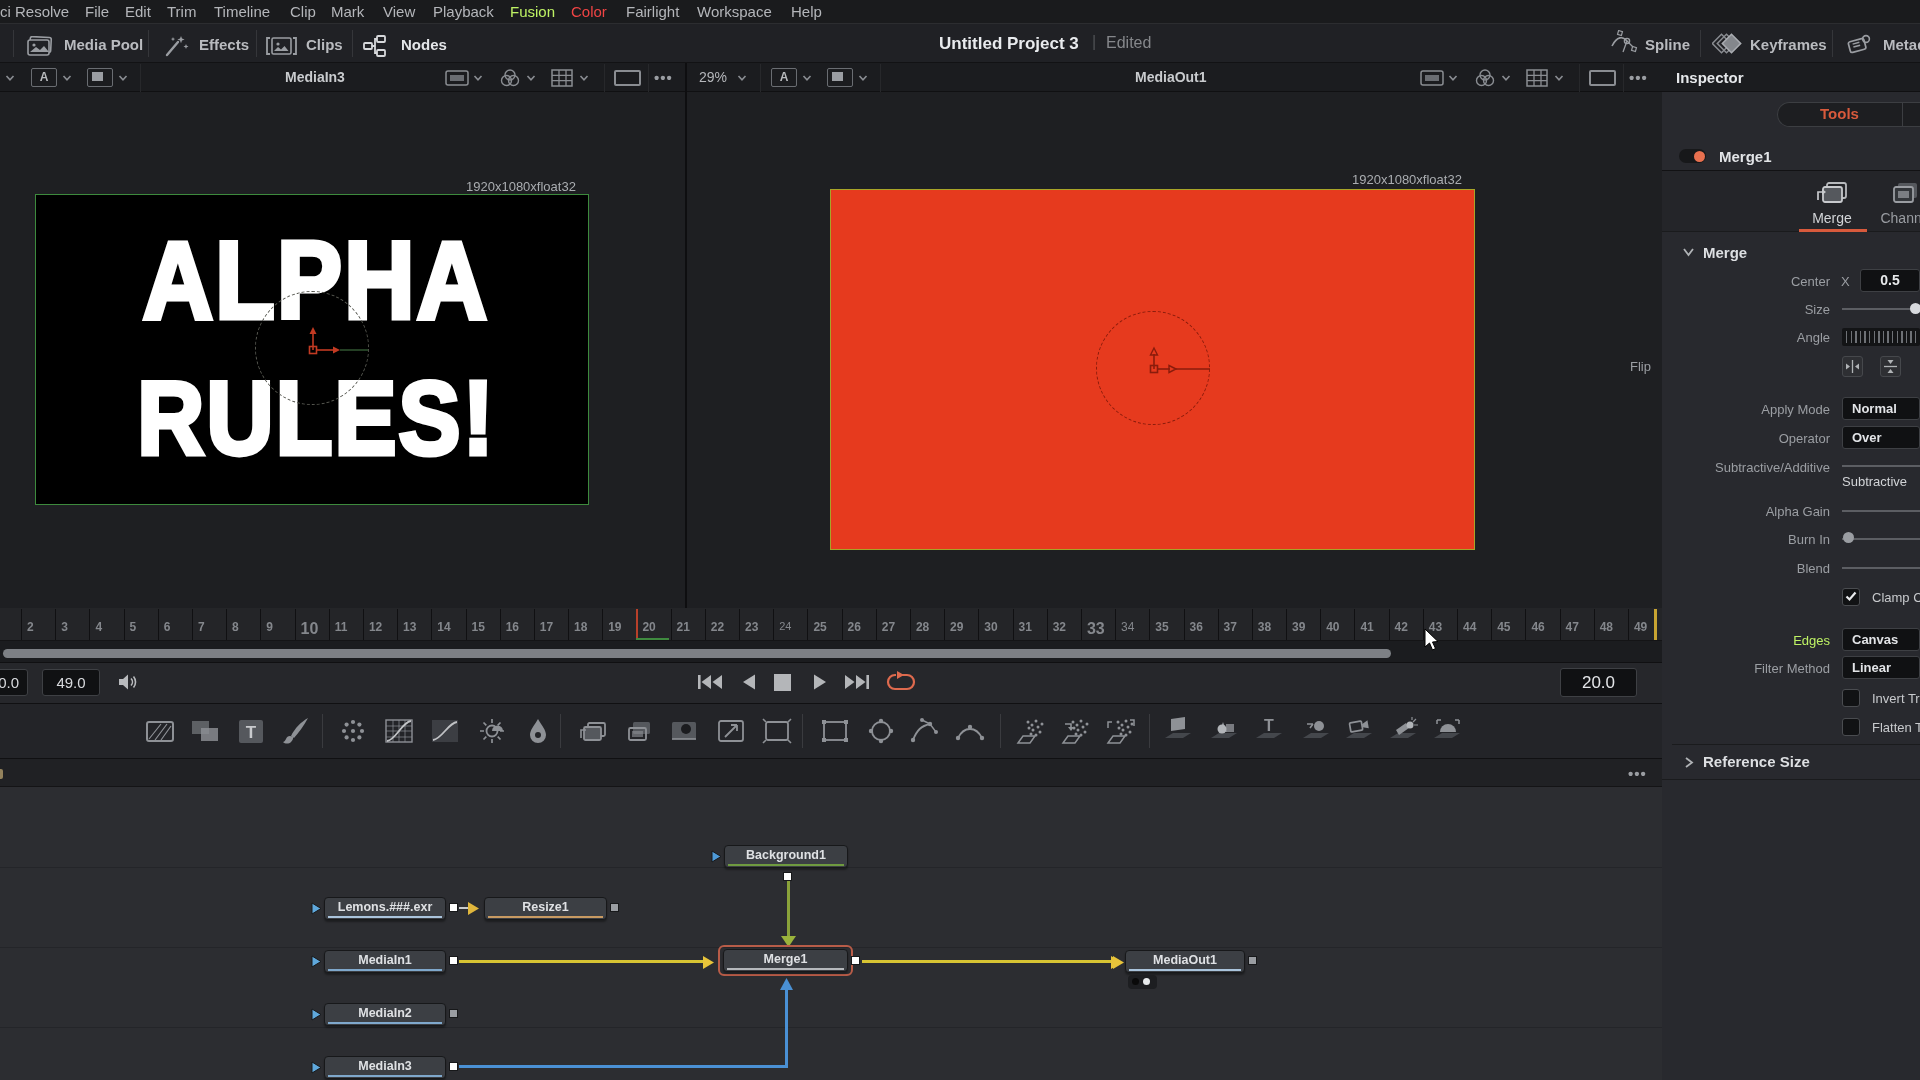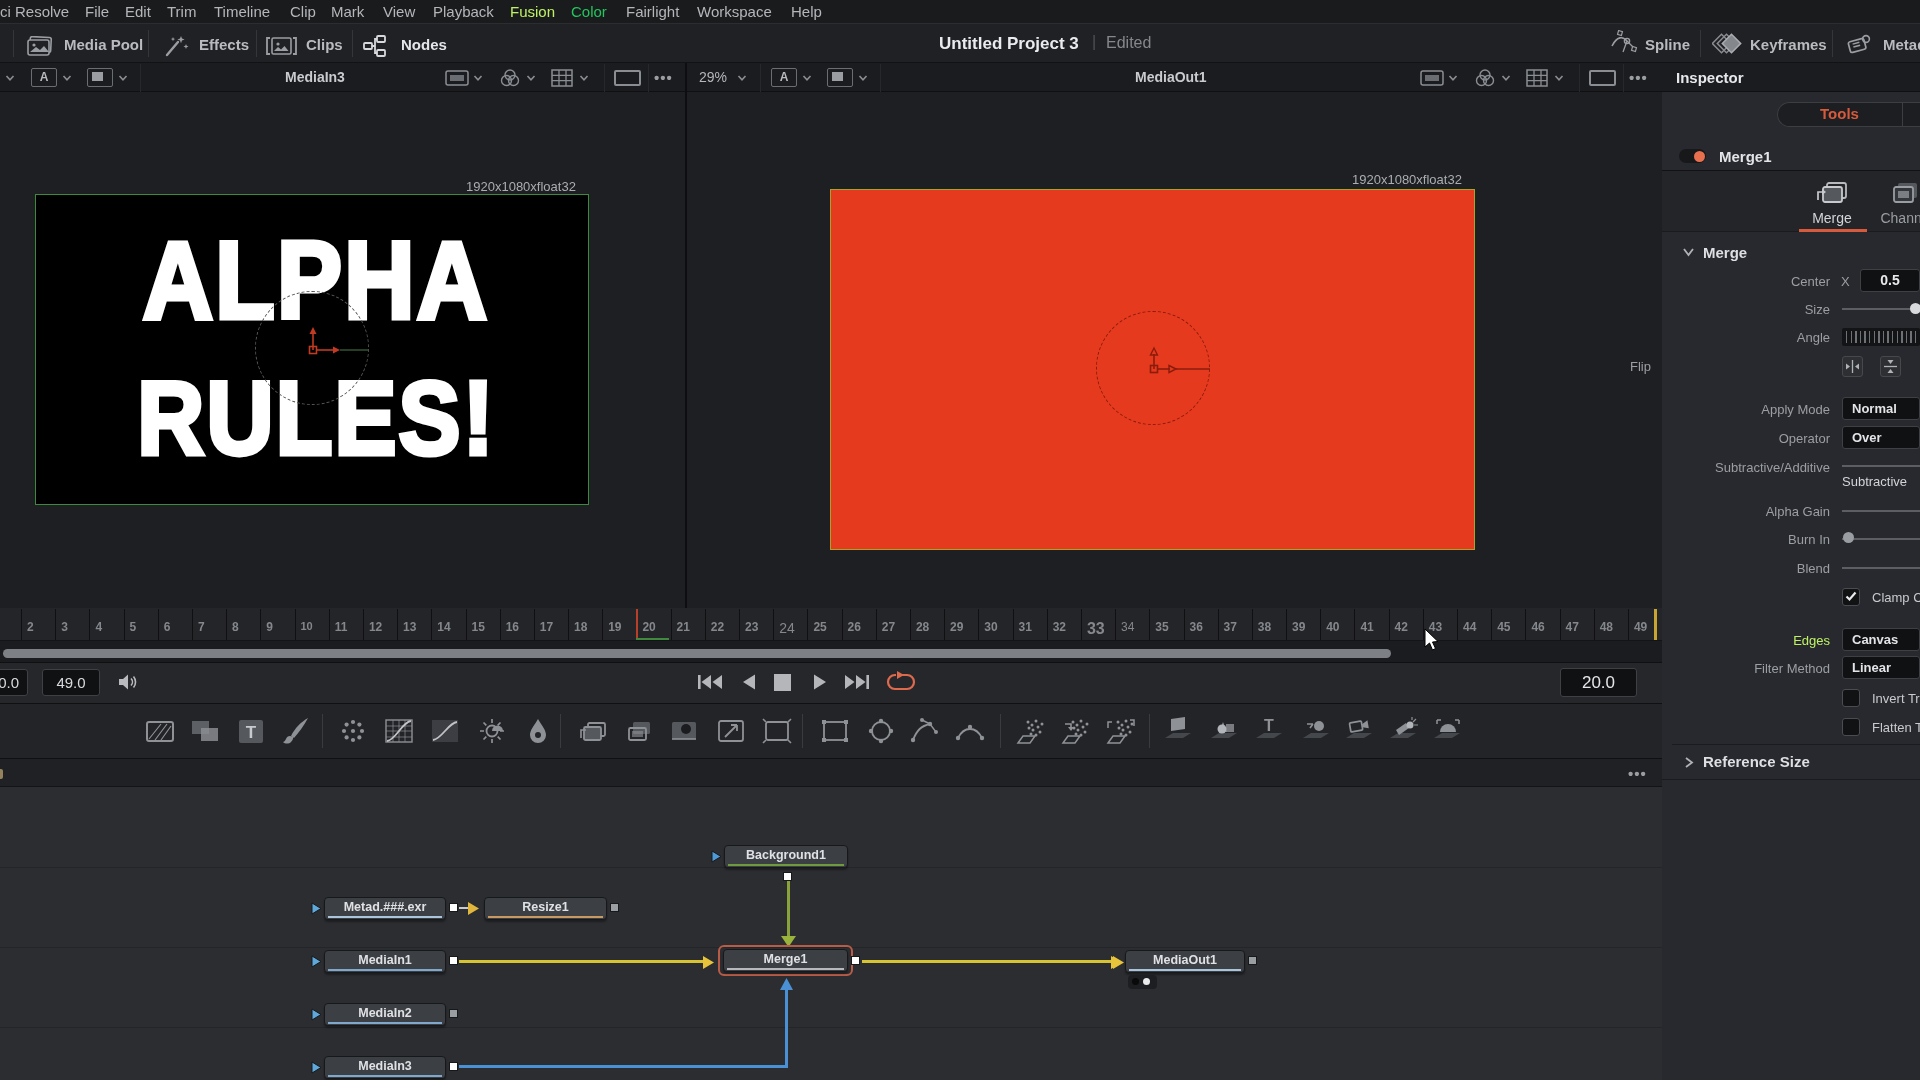"Color" div.ab { color: #22c55e -> #ef4444 }
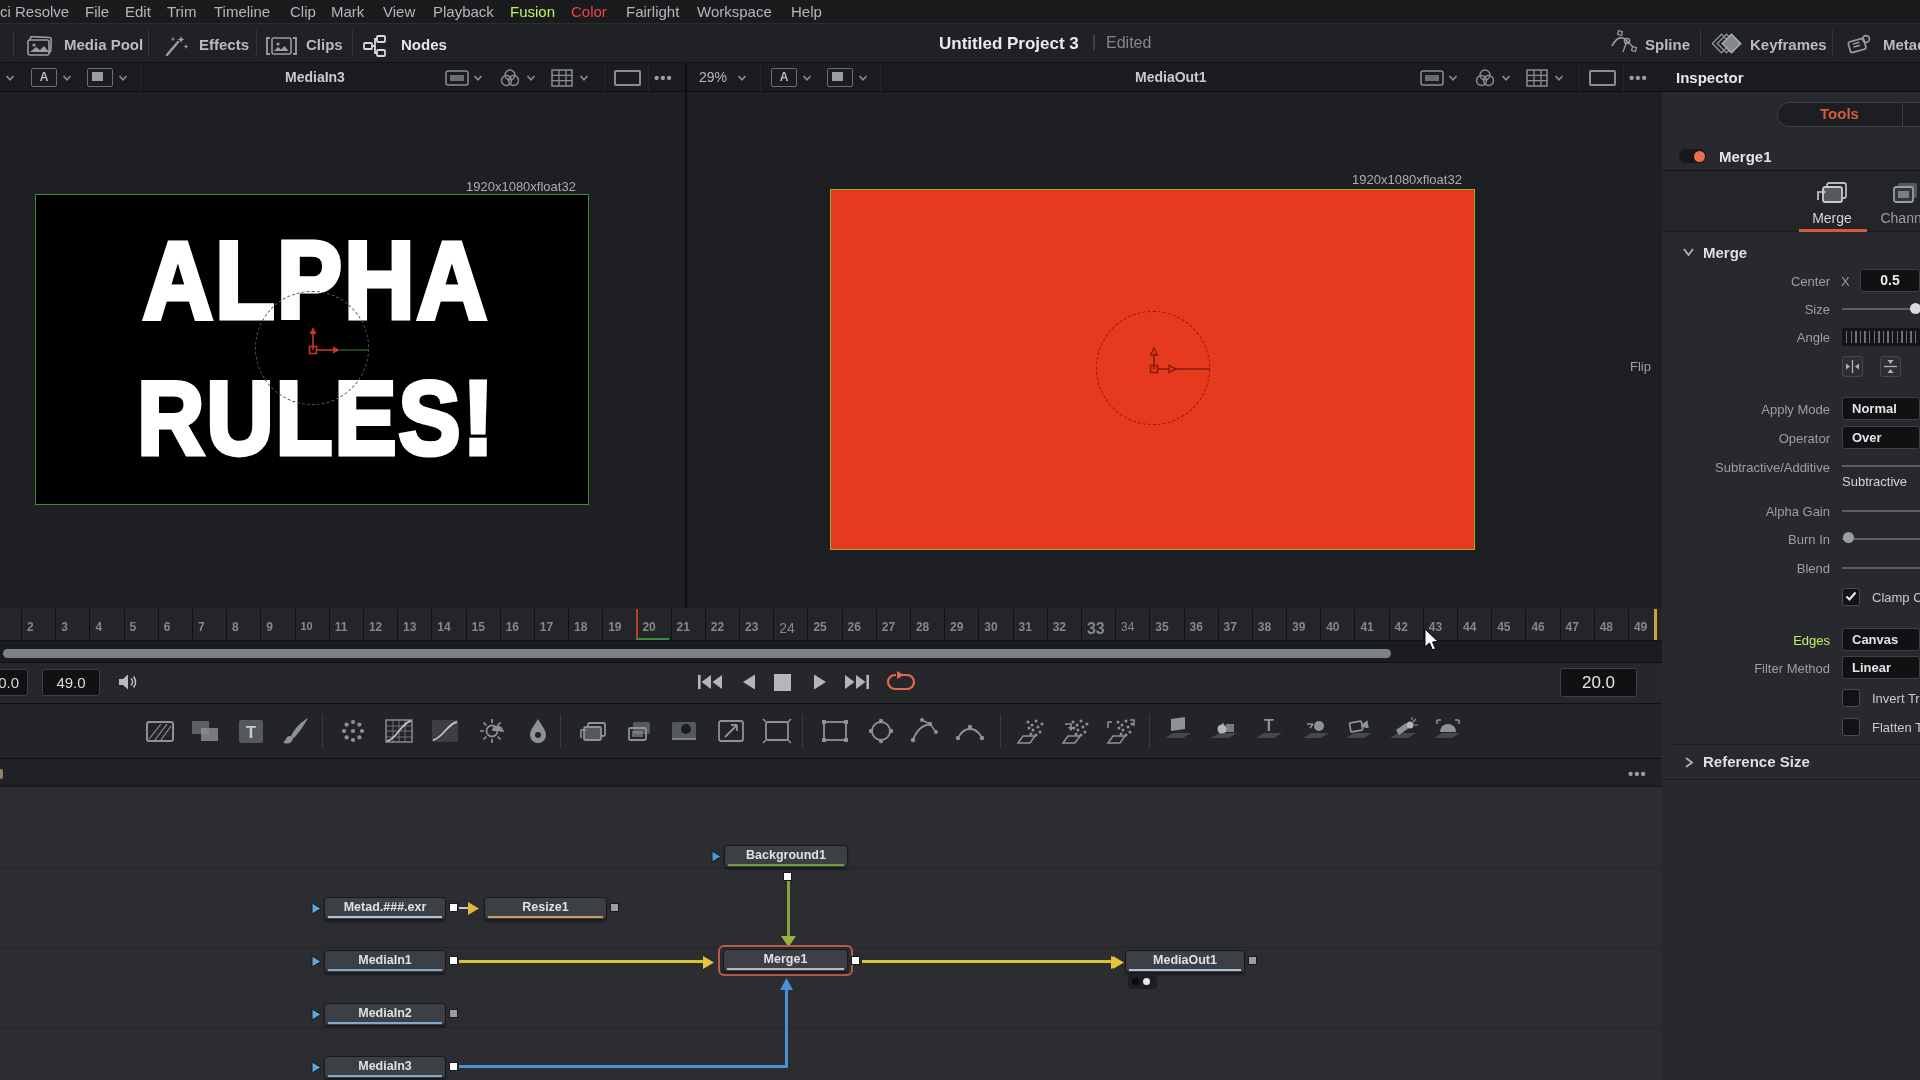"10" div.ab { font-size: 11px -> 16px }
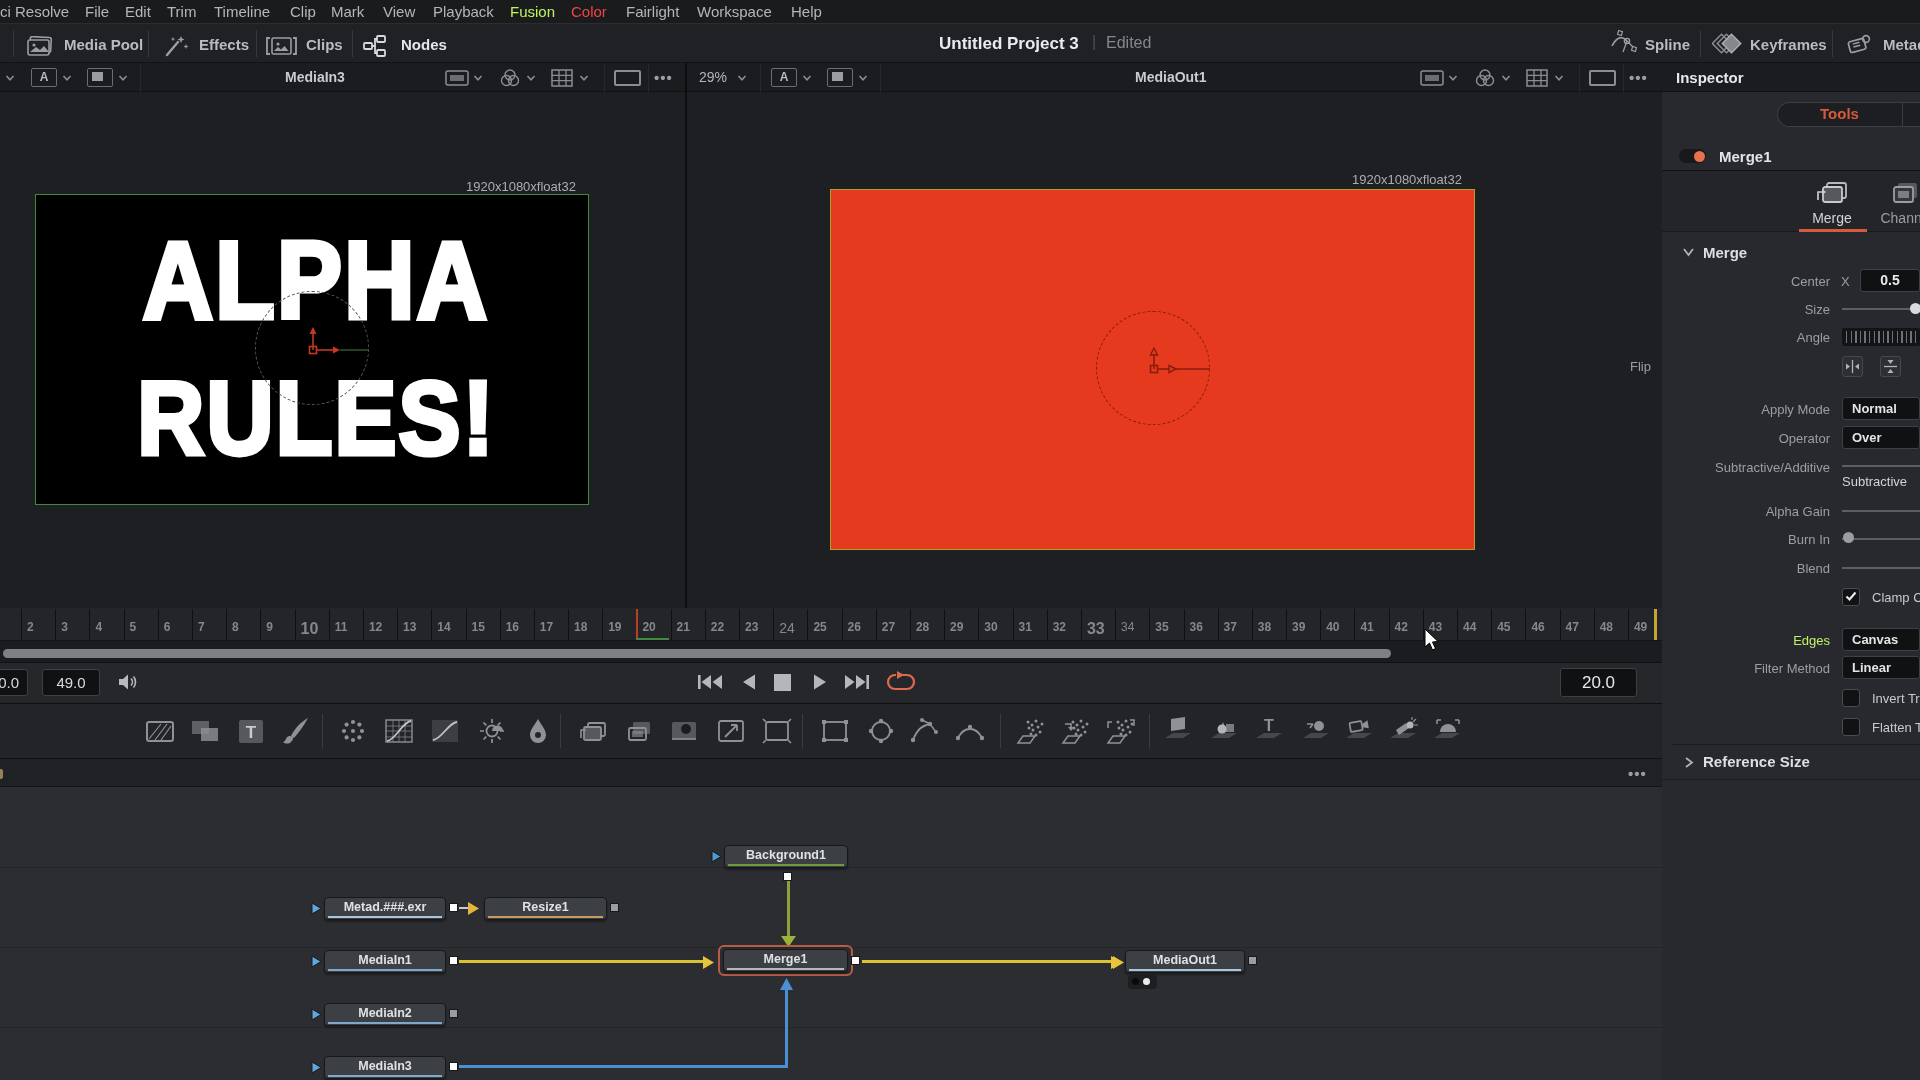"24" div.ab { font-size: 14px -> 11px }
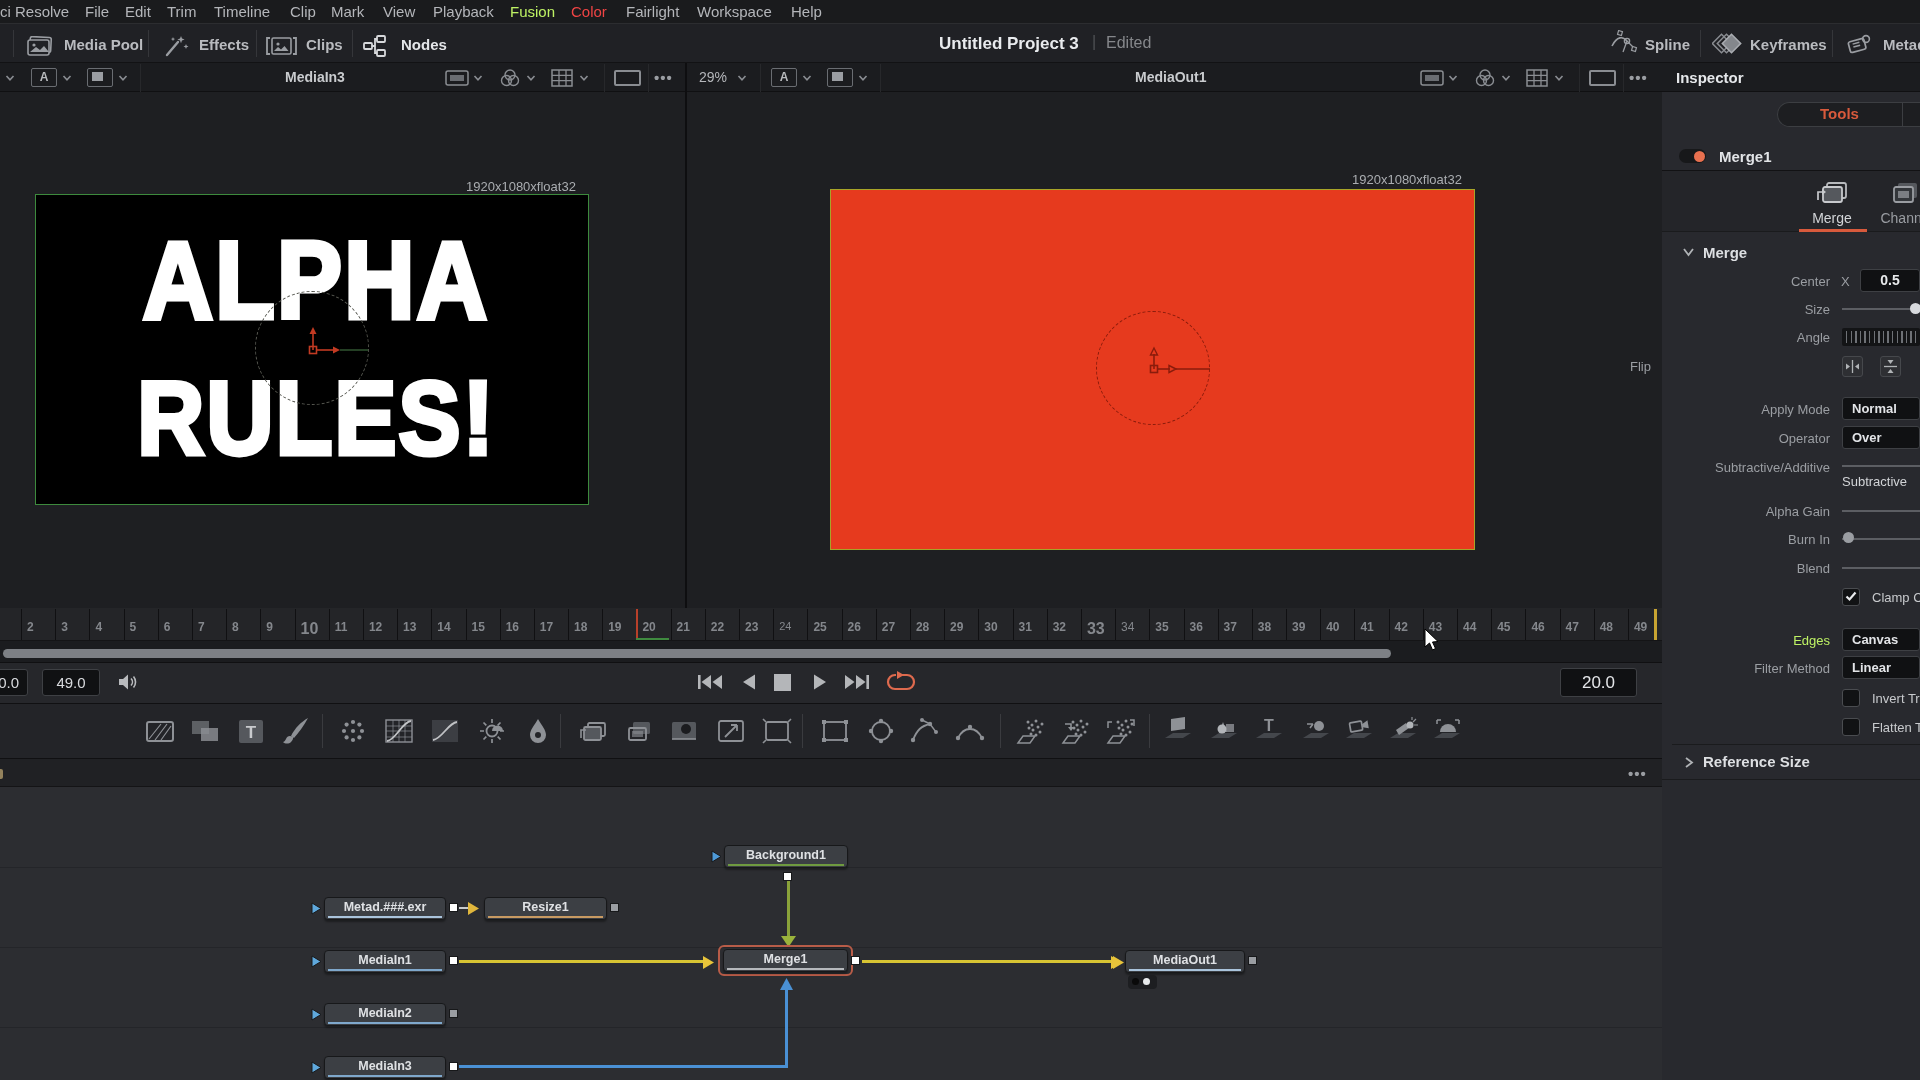"Metad.###.exr" div { text: Metad -> Lemons }
